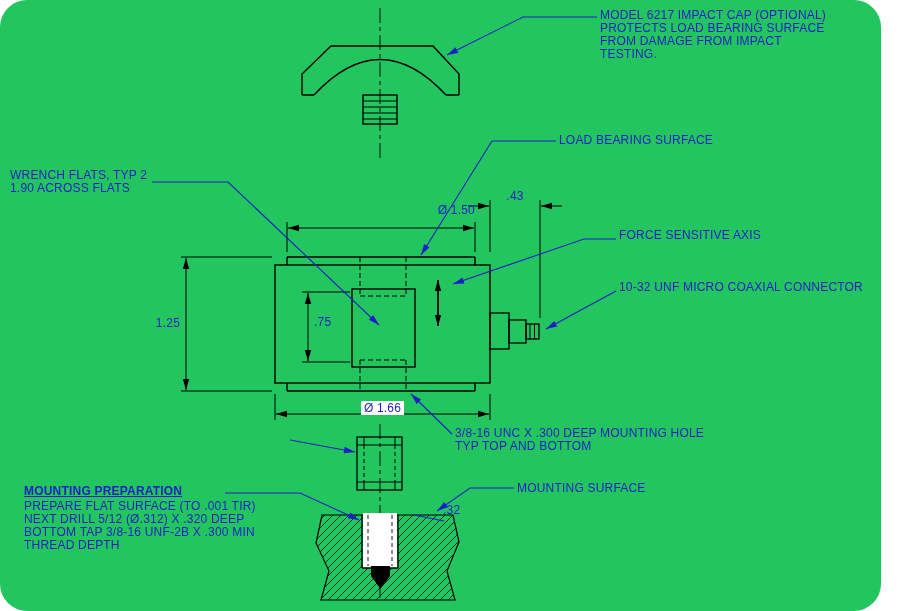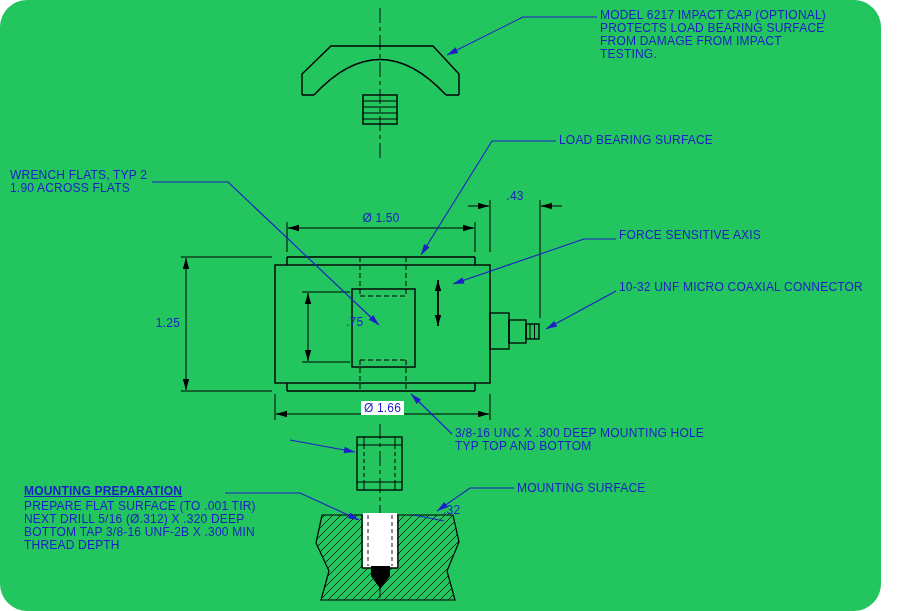"Ø 1.50" div.lbl { text-align: center -> right; top: 212px -> 204px }
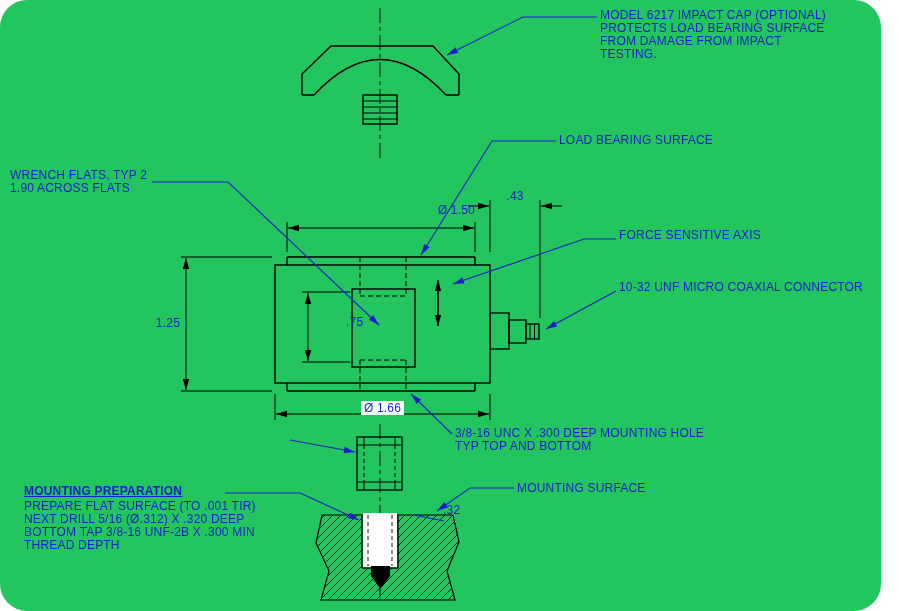".75" div.lbl { margin-left: 32px -> none }
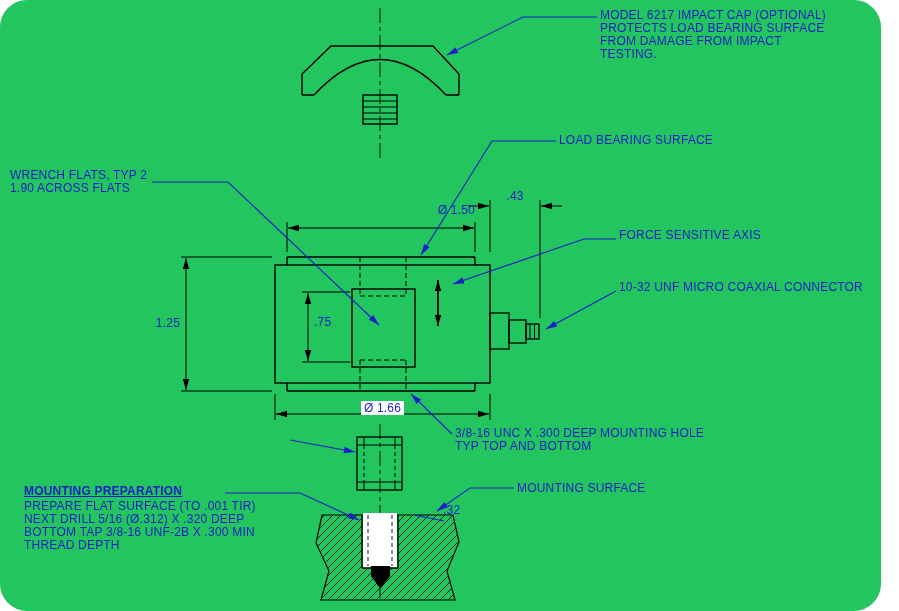"PREPARE FLAT SURFACE (TO .001" div.lbl { text: 5/16 -> 5/12 }
